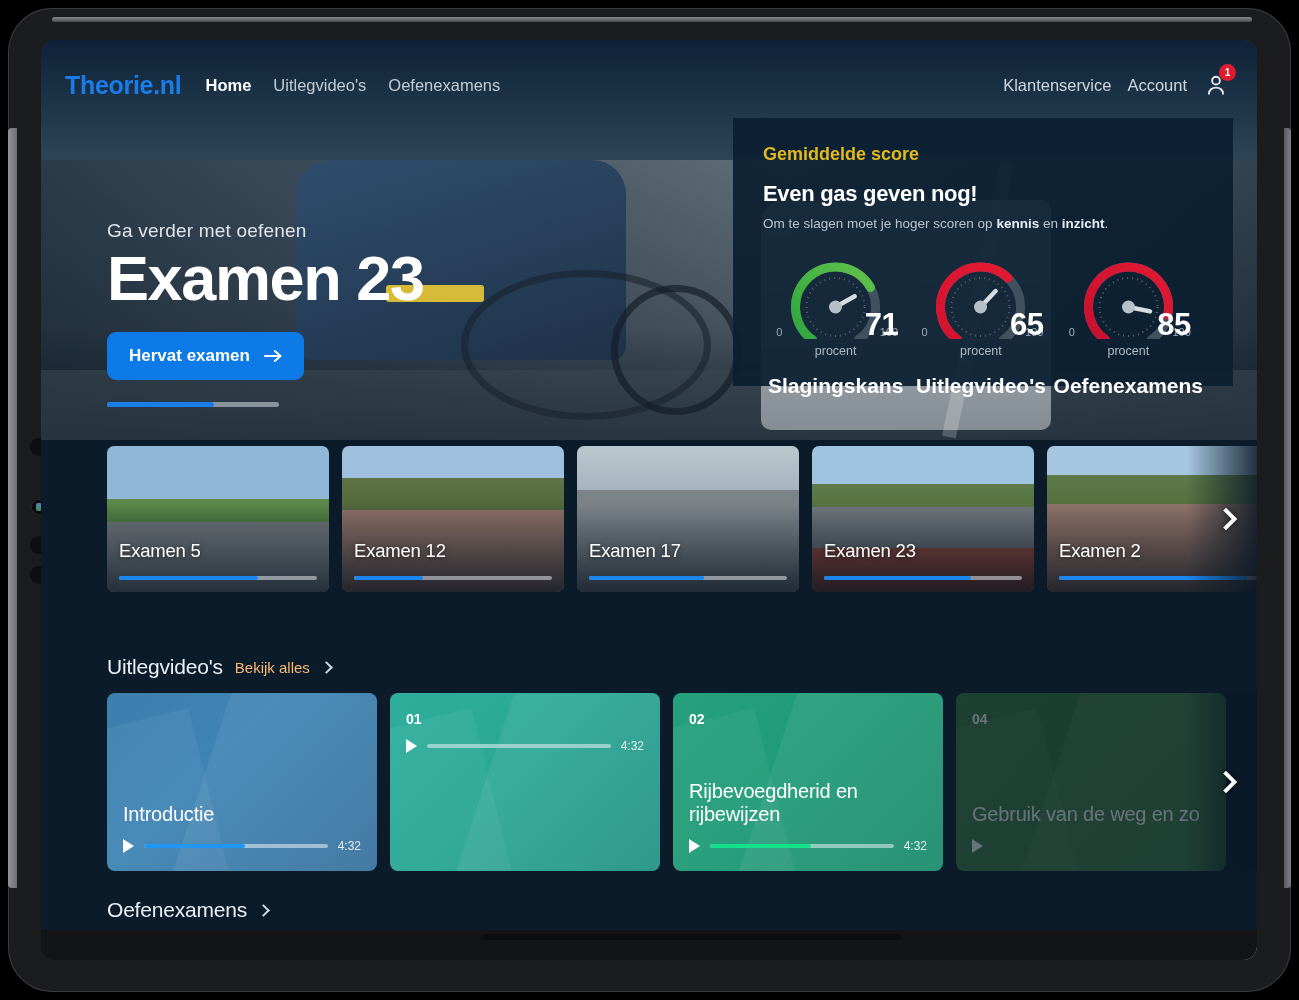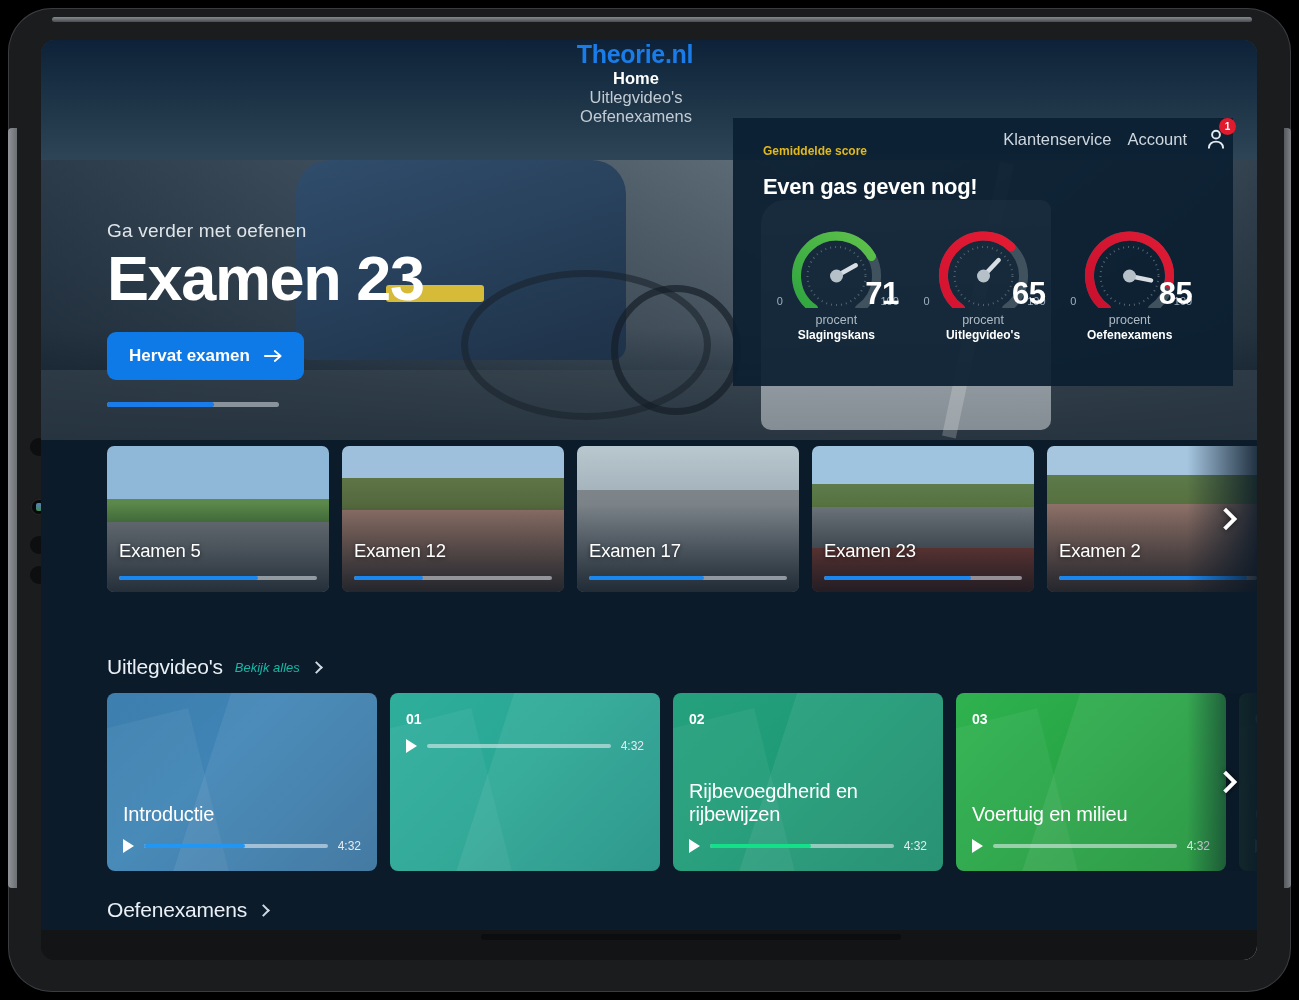"Theorie.nl" #topbar { flex-direction: column -> none; top: 0 -> 12px }
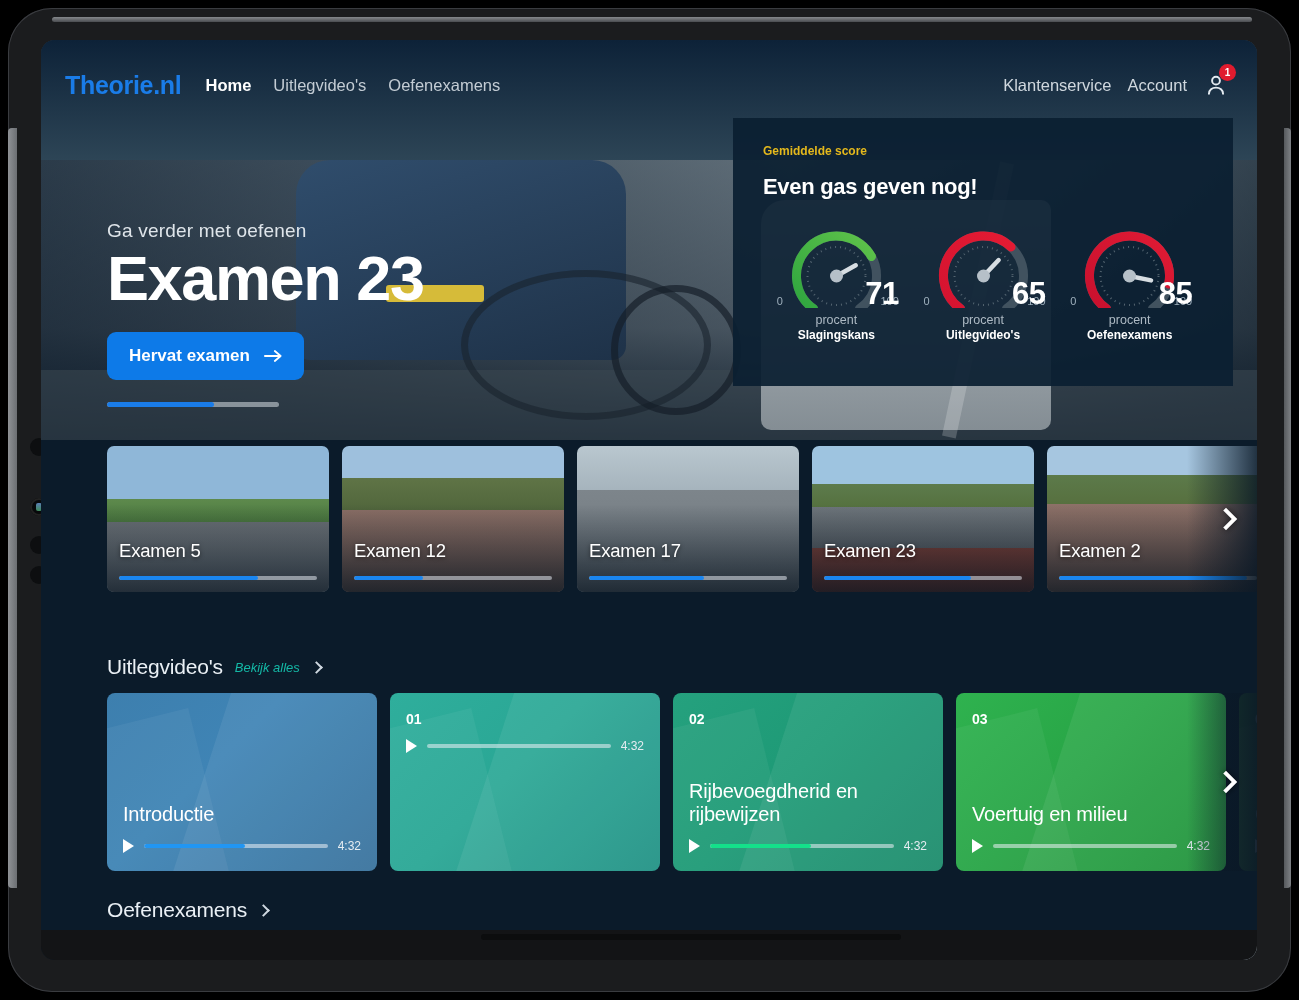"Gemiddelde score" #score-eyebrow { font-size: 12px -> 18px }
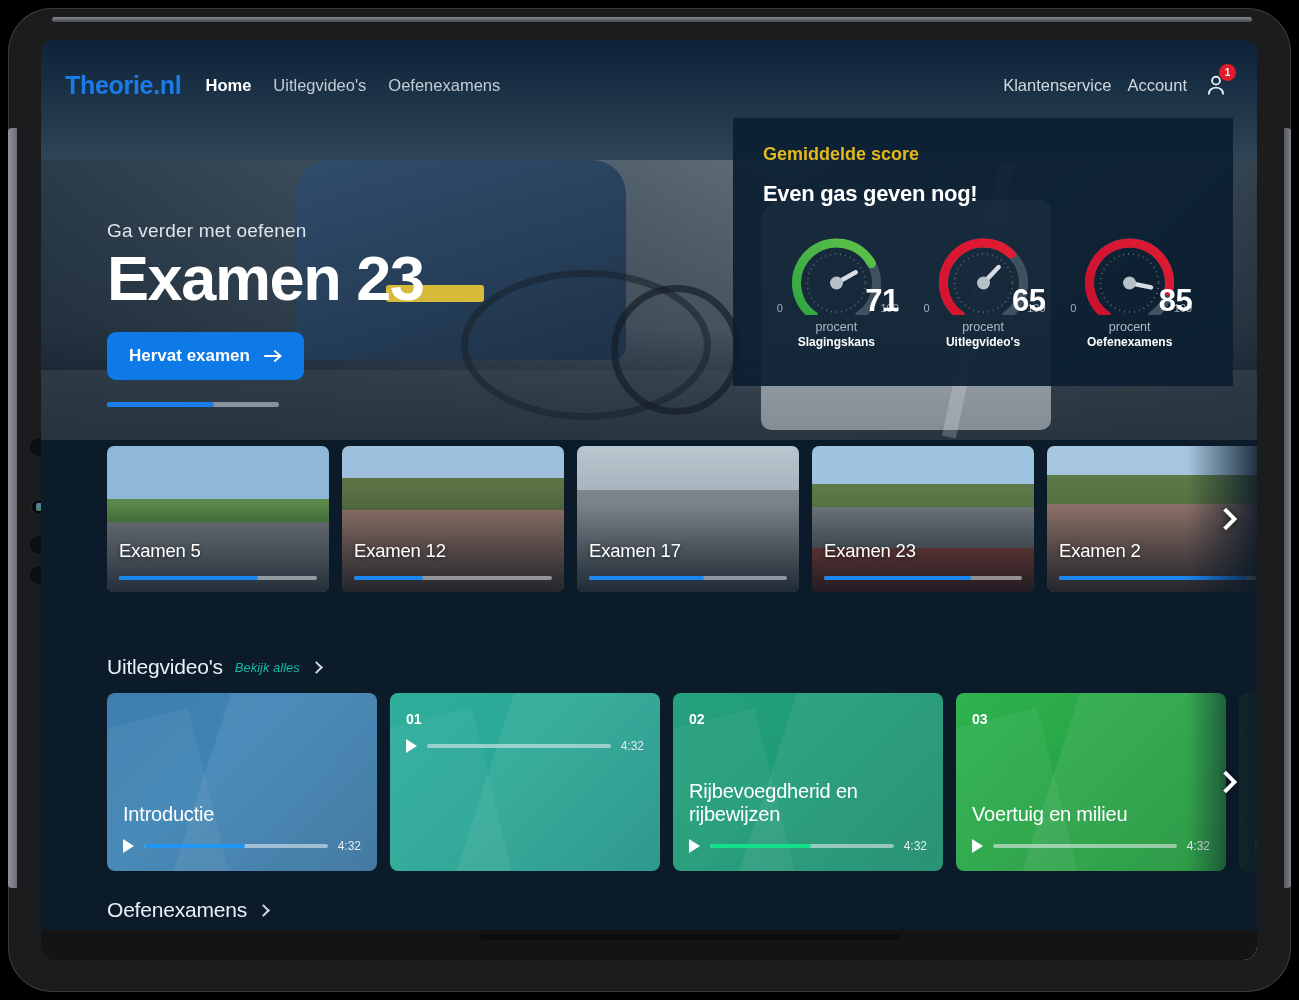"Om te slagen moet je" div { html: none -> <div> <span>Om te slagen moet je hoger scoren op </span><b>kennis</b><span> en </span><b>inzicht</b><span>.</span> </div> }
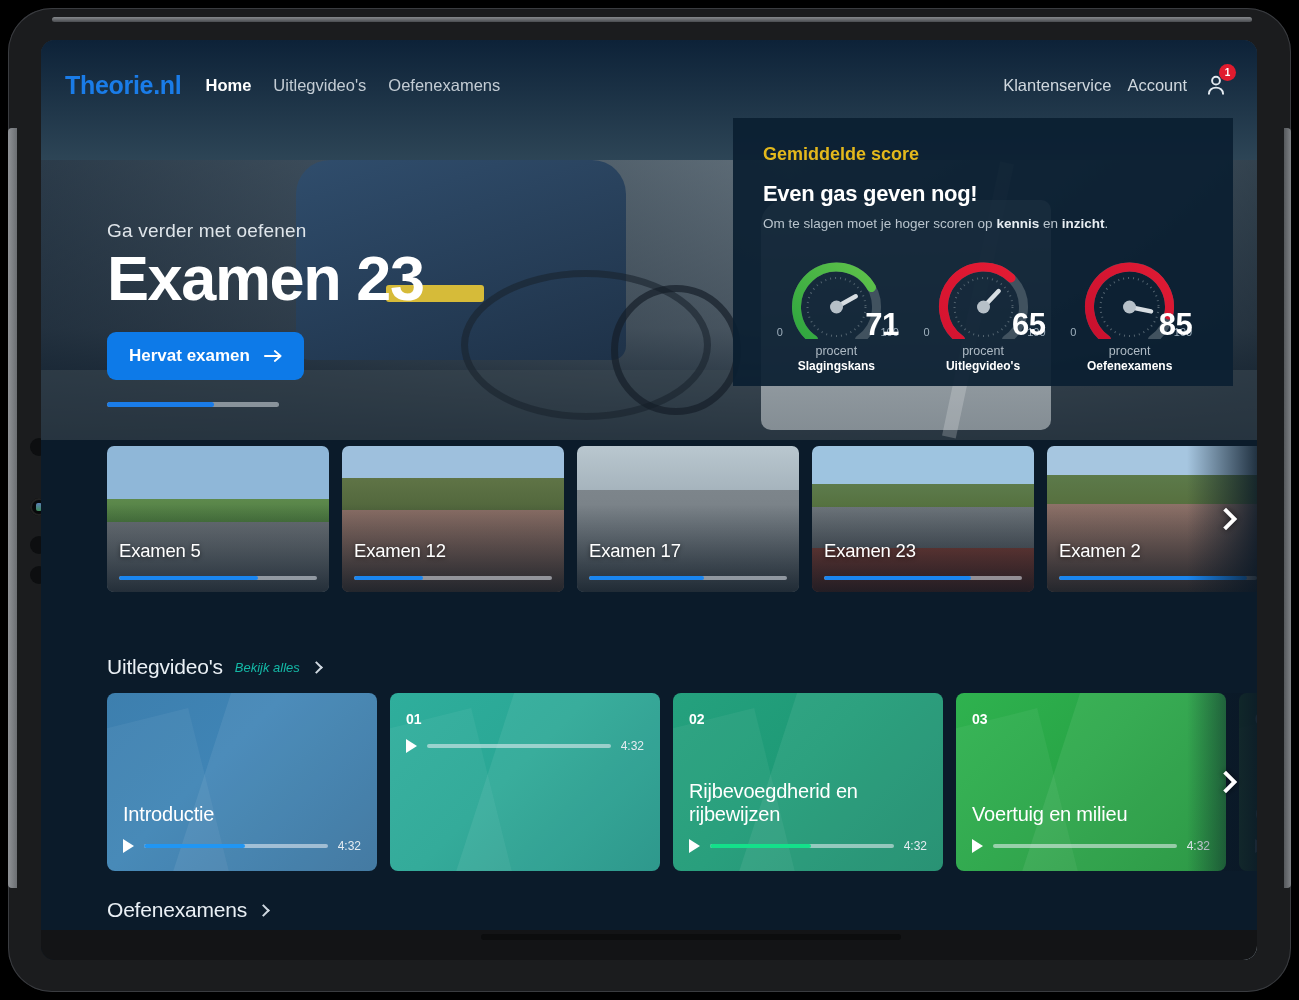"Slagingskans" .gauge-label { font-size: 12px -> 21px; margin-top: 1px -> 16px }
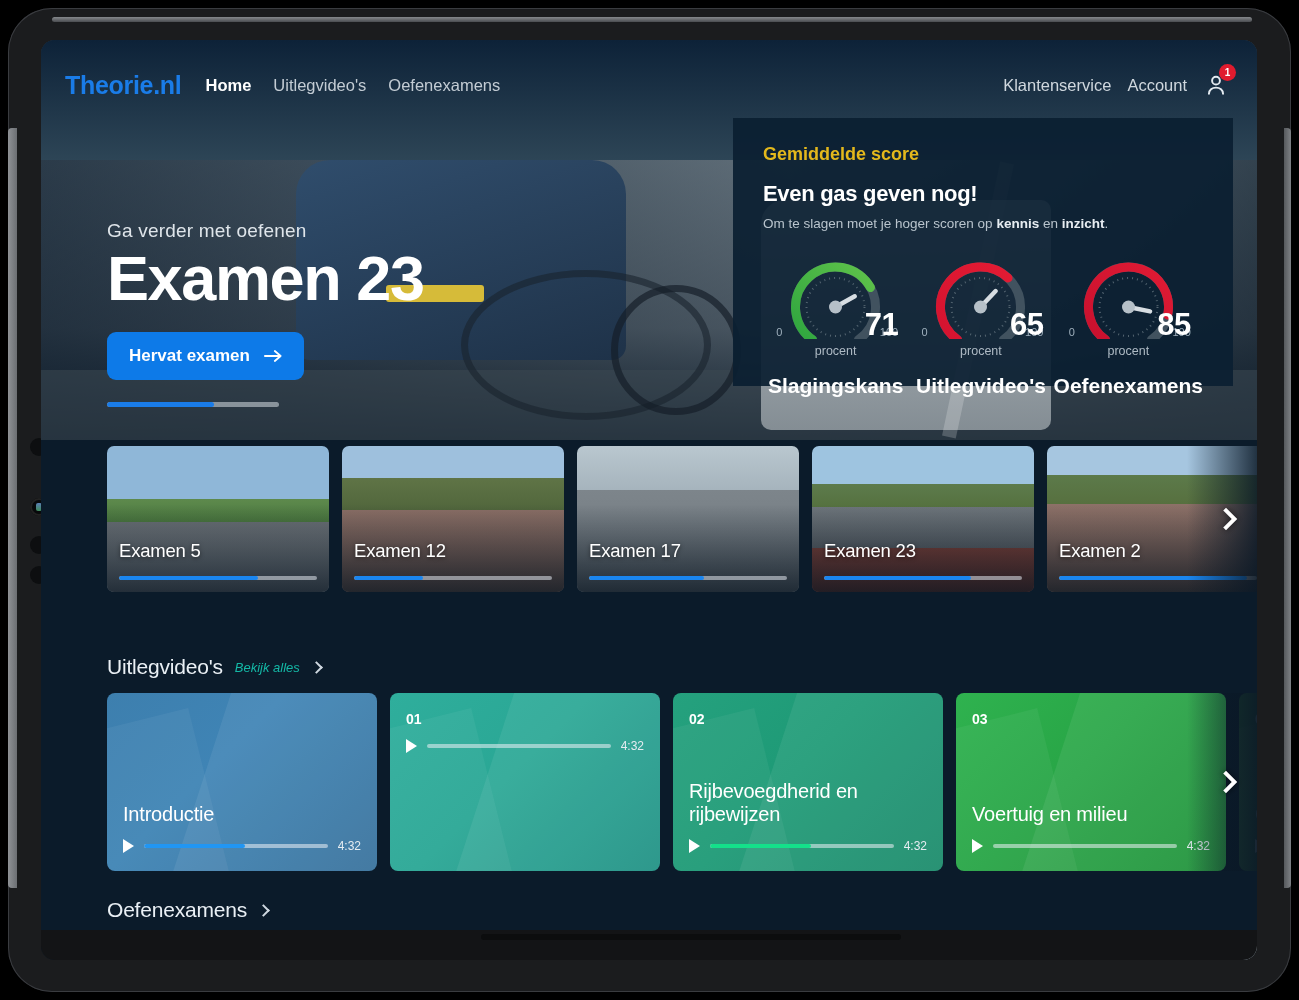"Bekijk alles" .section-more { color: #14b8a6 -> #fdba74; font-size: 13px -> 15px; font-style: italic -> none }
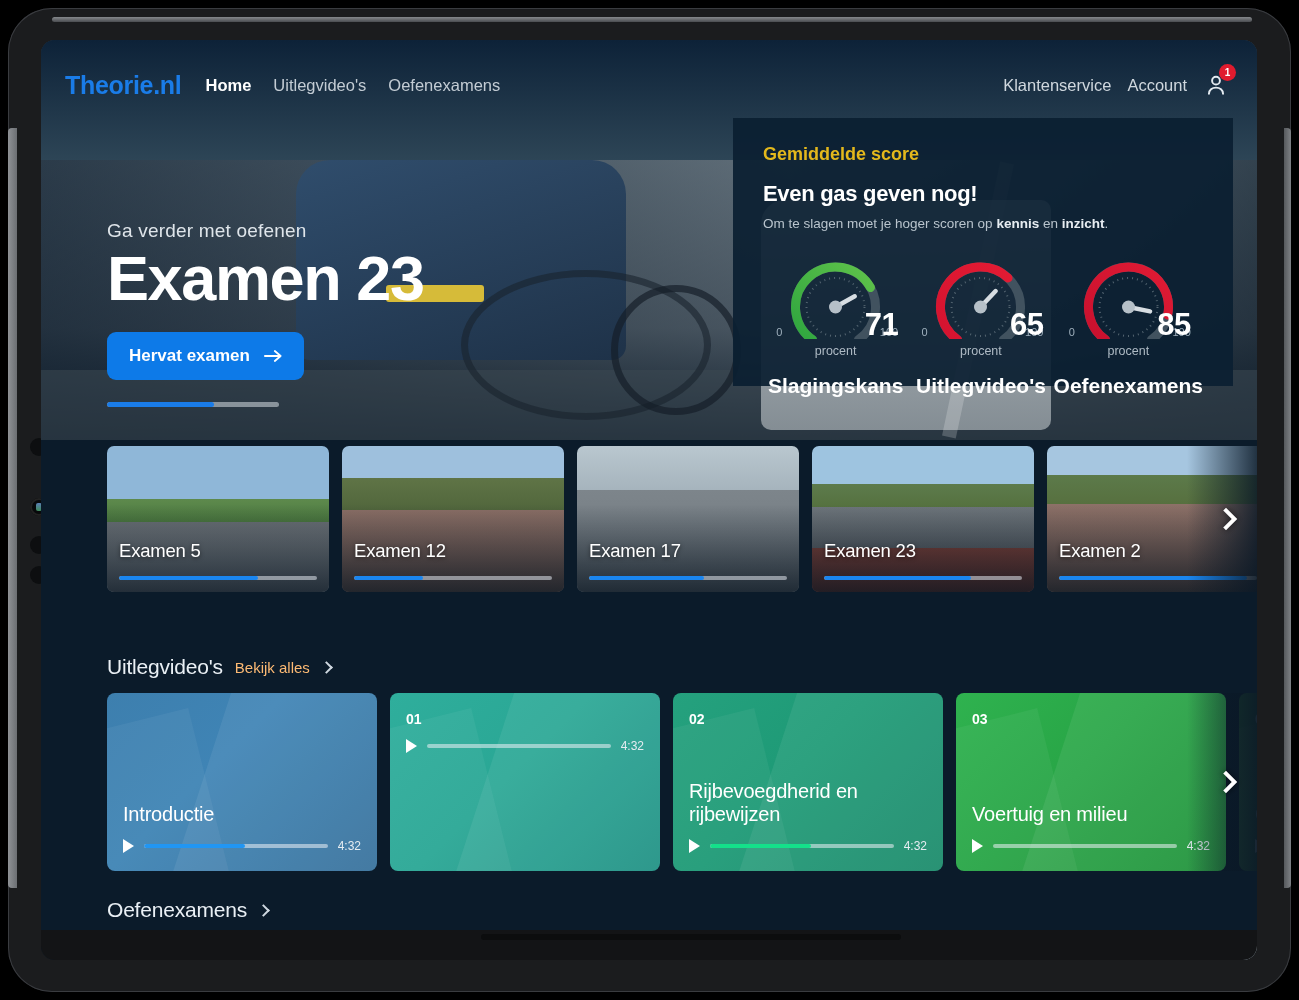"03" div.video-card { html: <div> <div>03</div> <div>Voertuig en milieu</div> <div> <span></span> <span> <i></i> </span> <span>4:32</span> </div> </div> -> none }
